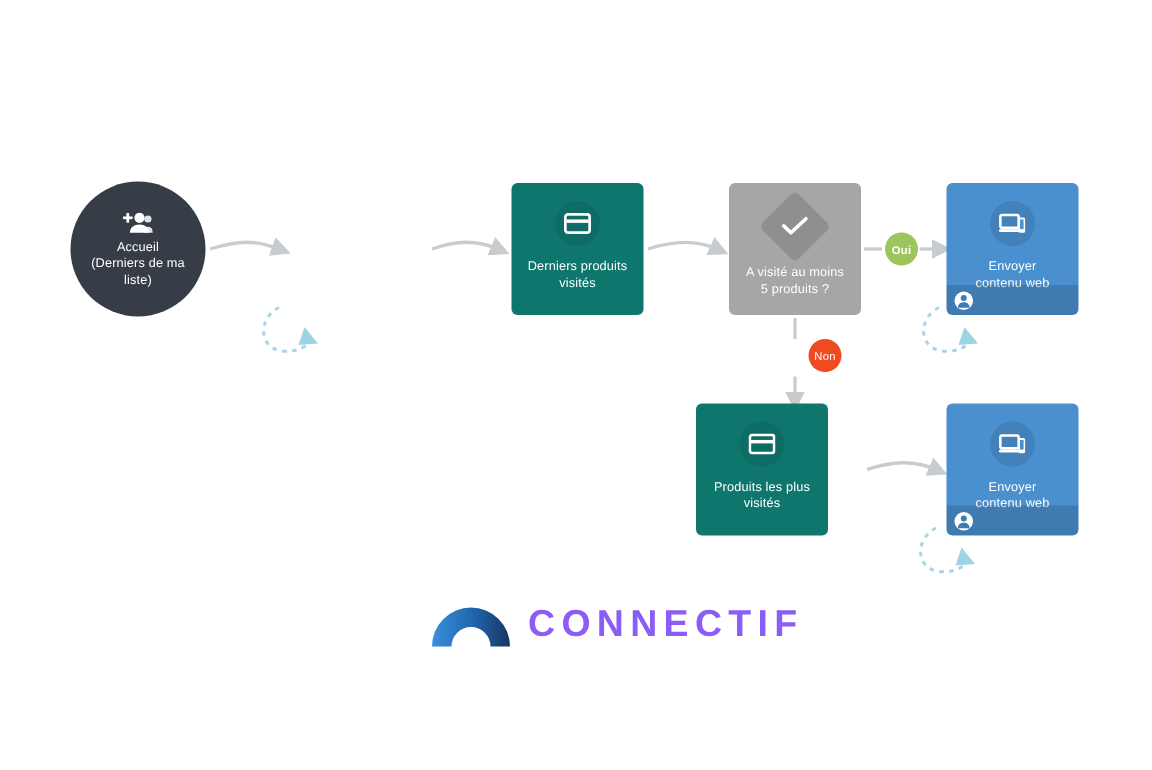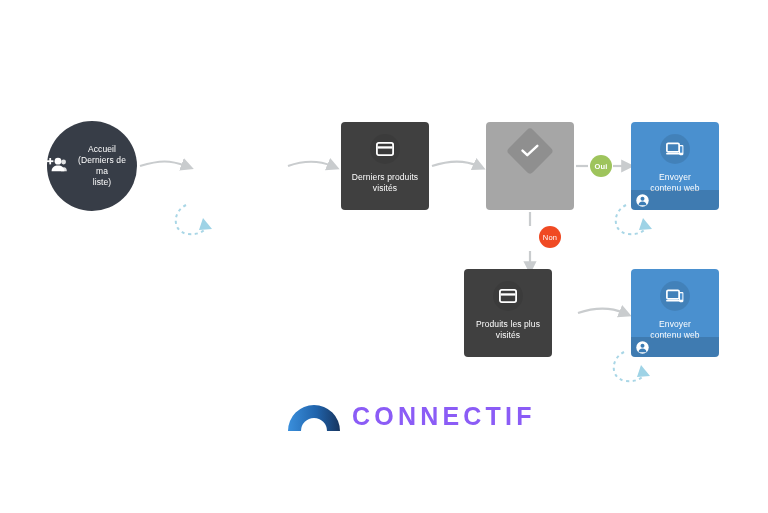"Accueil" .start-node { flex-direction: none -> column }
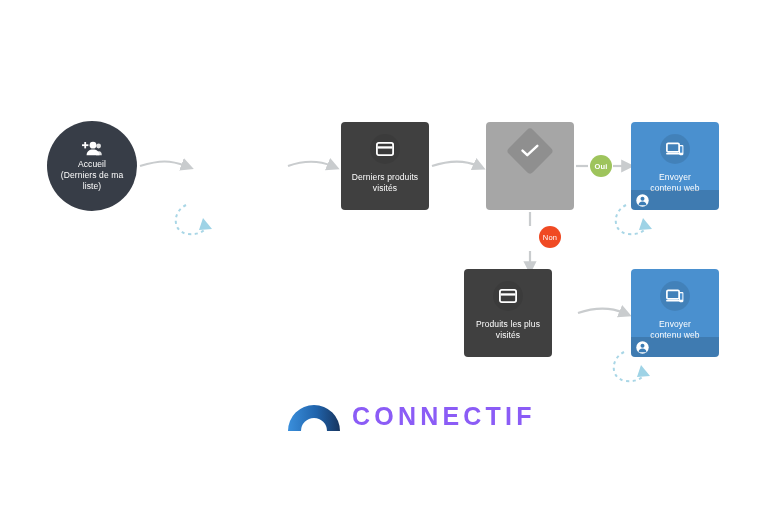"Derniers produits" .node.purple { background: #404040 -> #0f766e }
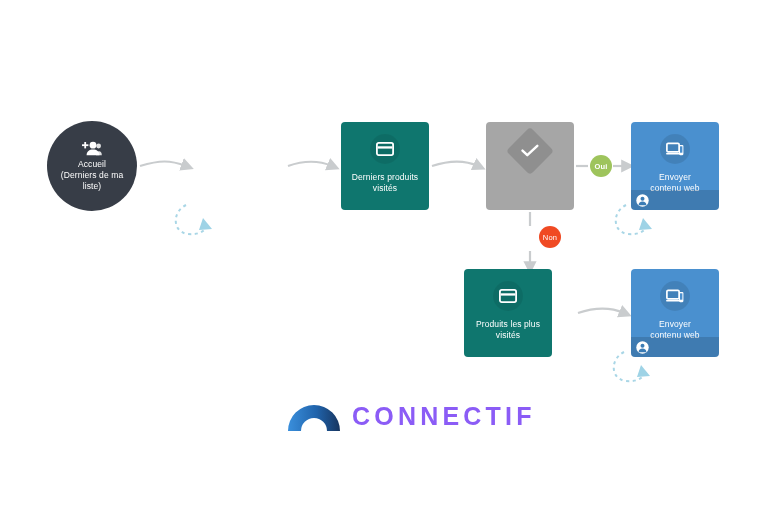"A visité au moins" div.n-label { html: none -> <div> <div>A visité au moins</div> <div>5 produits ?</div> </div> }
